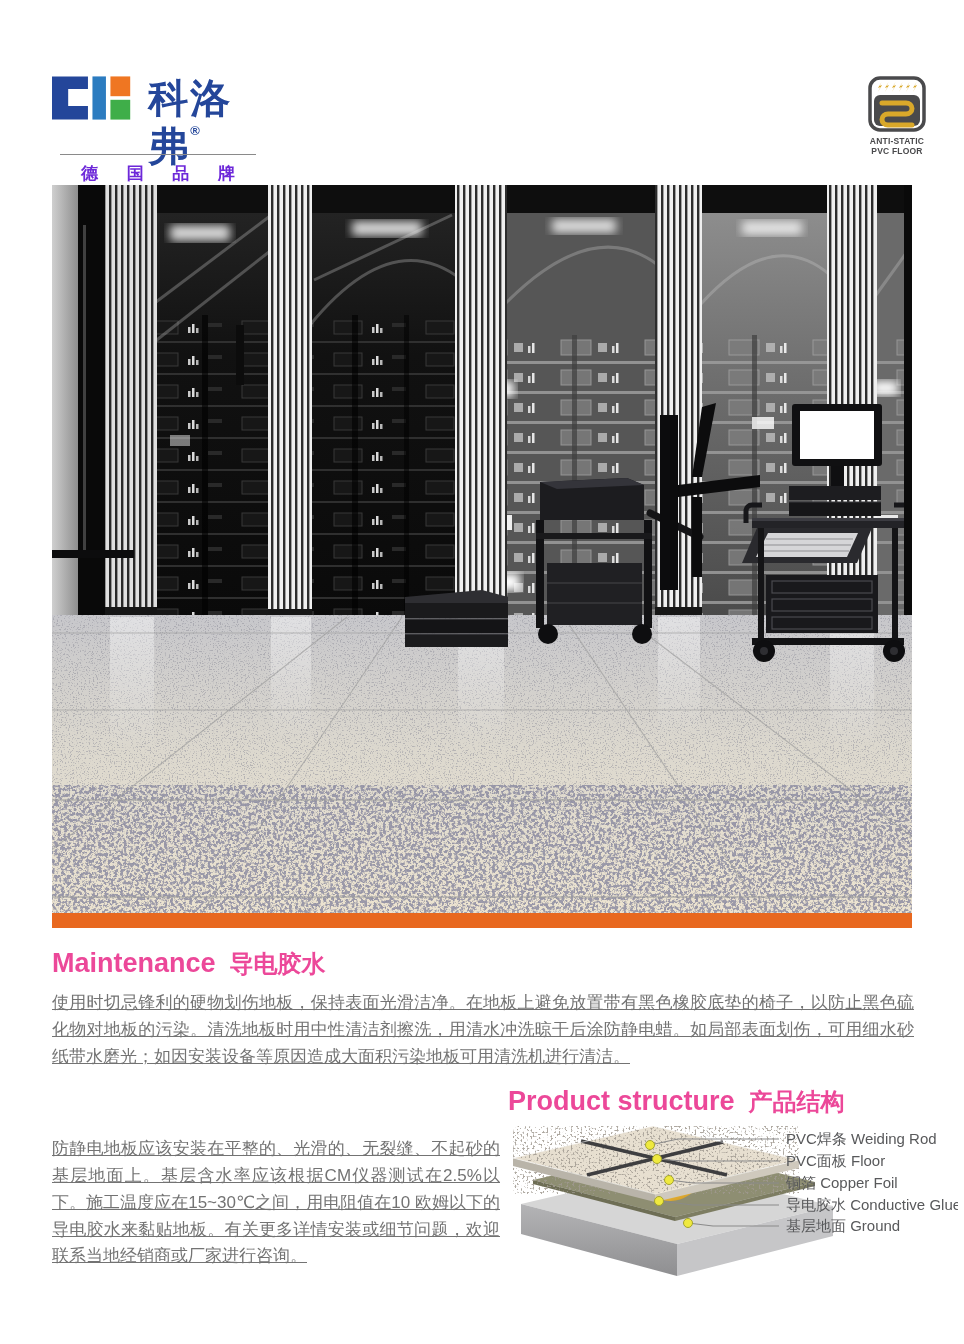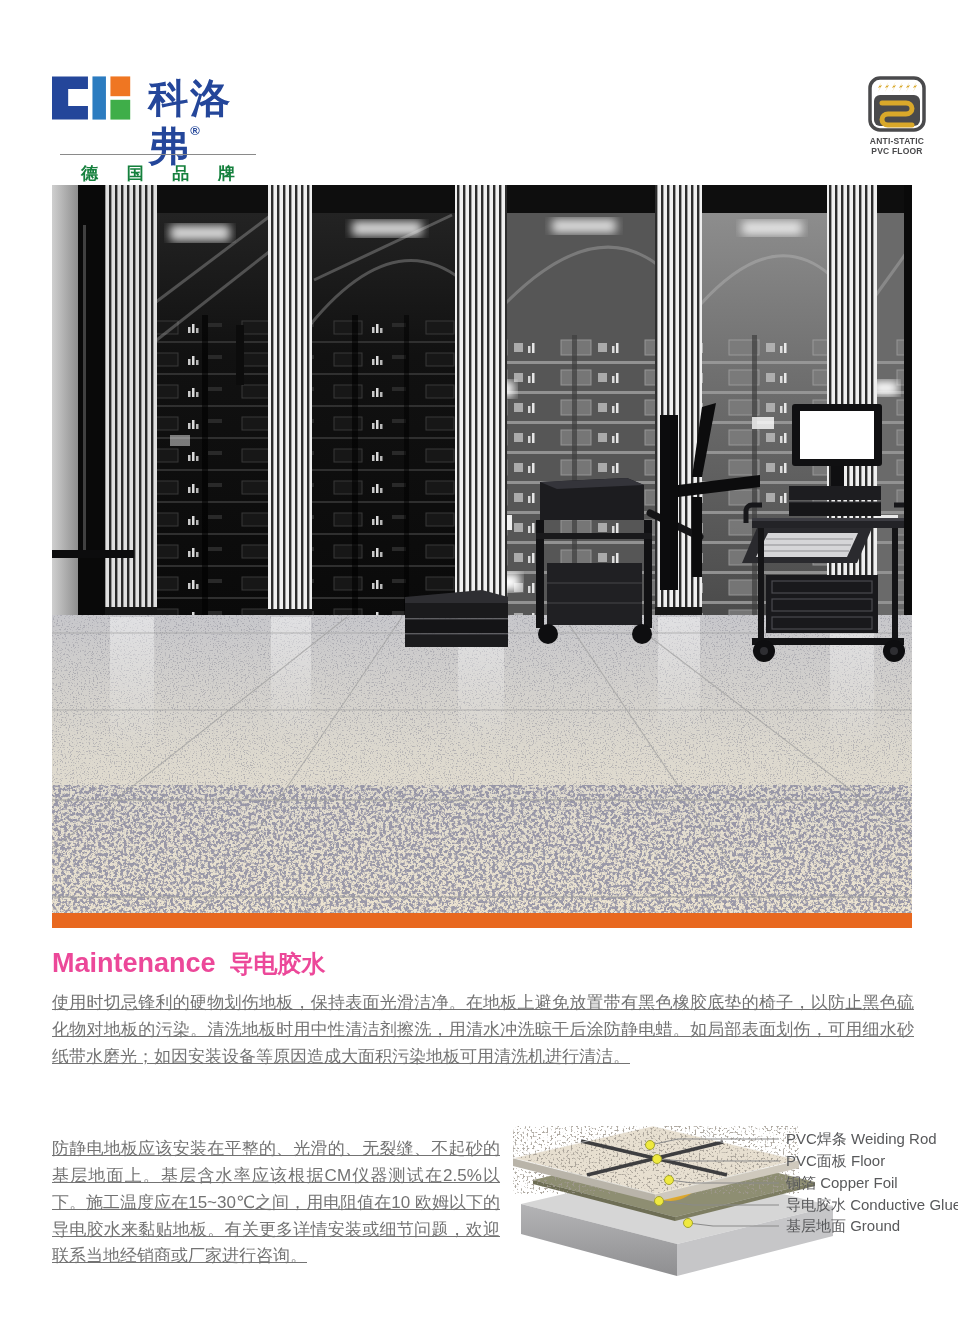"德 国 品 牌" .logo-tagline { color: #15803d -> #6d28d9 }
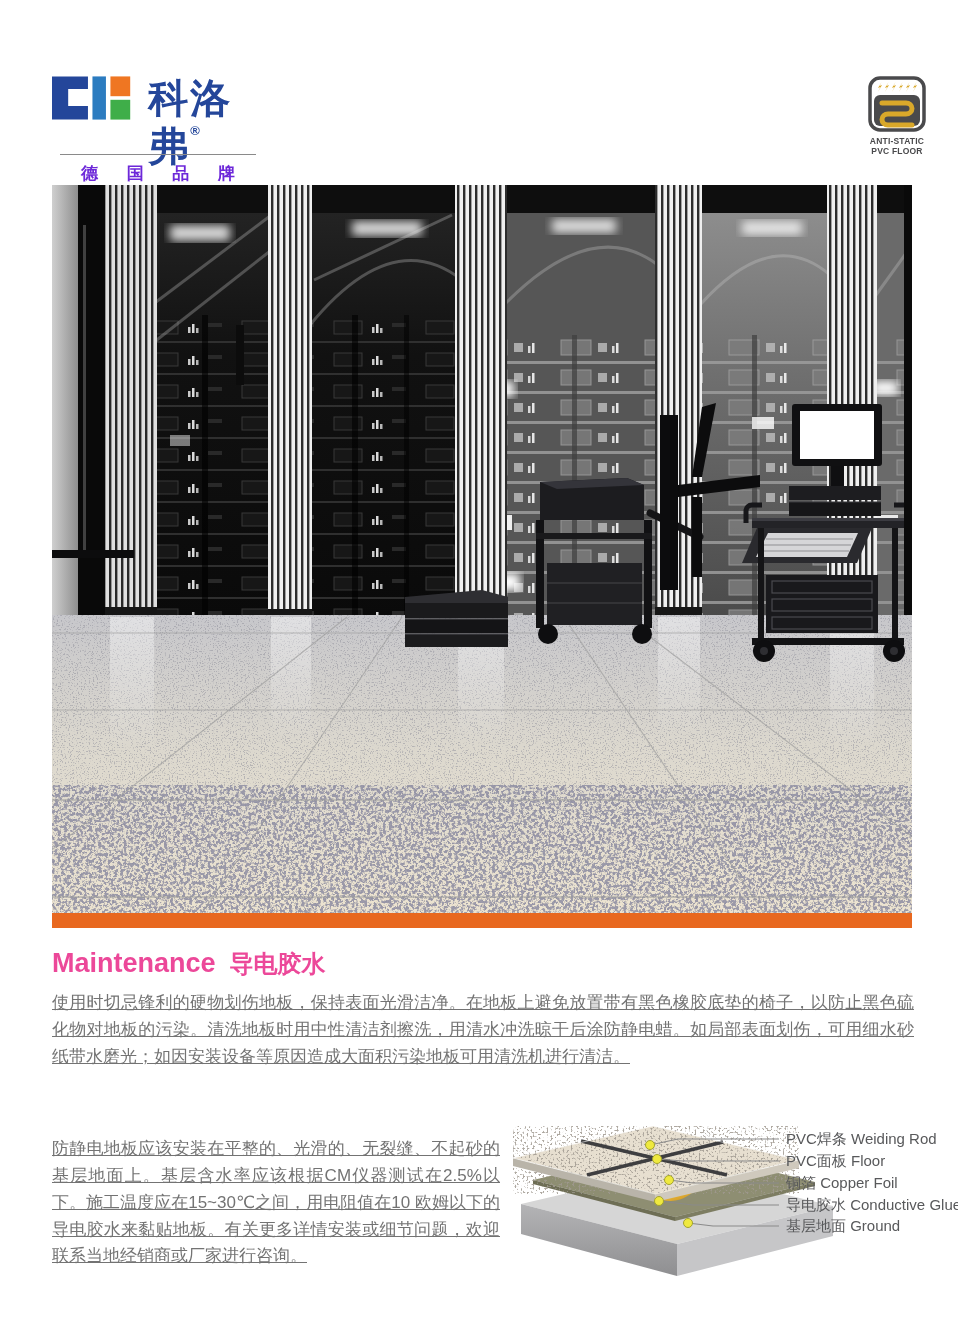"Product structure" div.sec-head { html: none -> <div> <span>Product structure</span> <span>产品结构</span> </div> }
